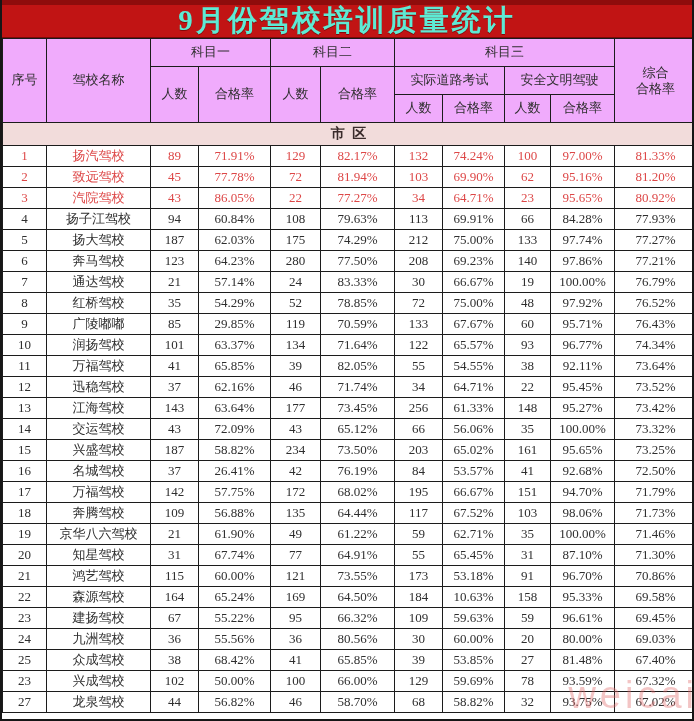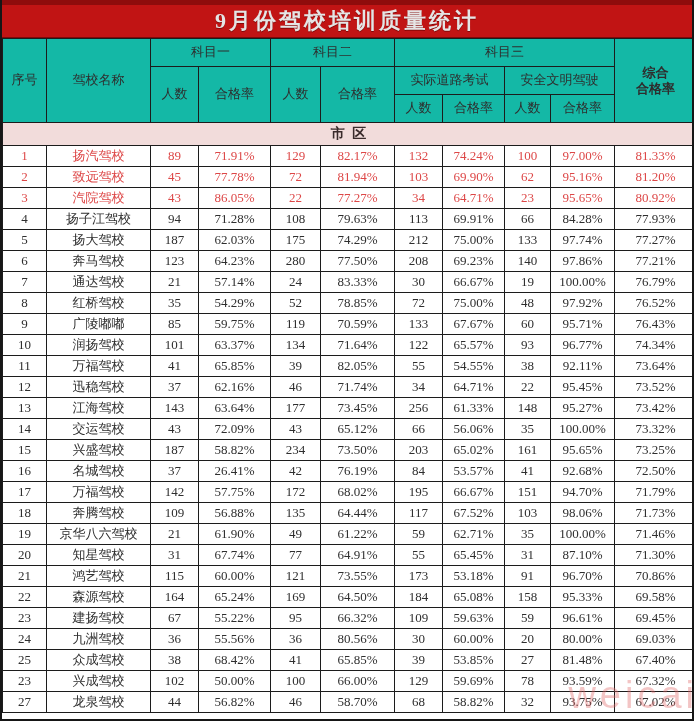"9月份驾校培训质量统计" .title-bar .title { color: #e5e5e5 -> #5eead4; font-size: 22px -> 29px }
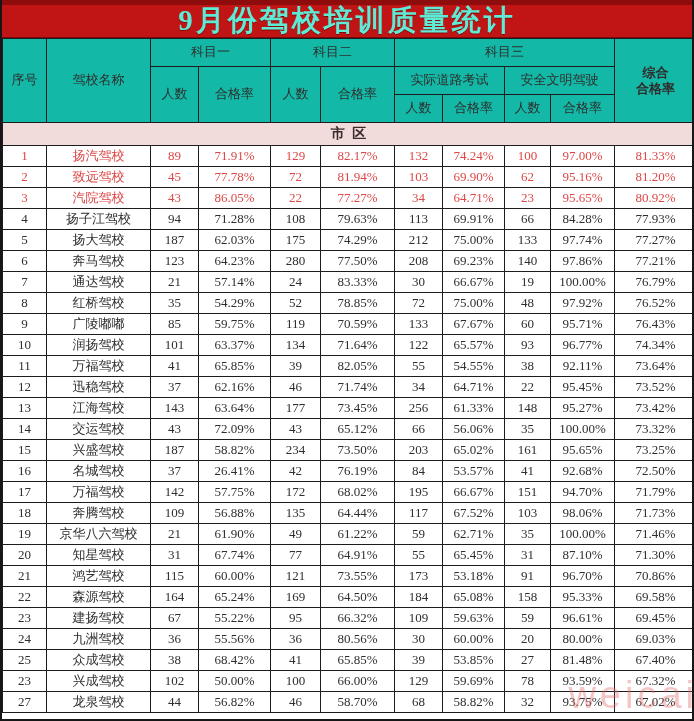"科目一" thead th { background: #14b8a6 -> #f0abfc }
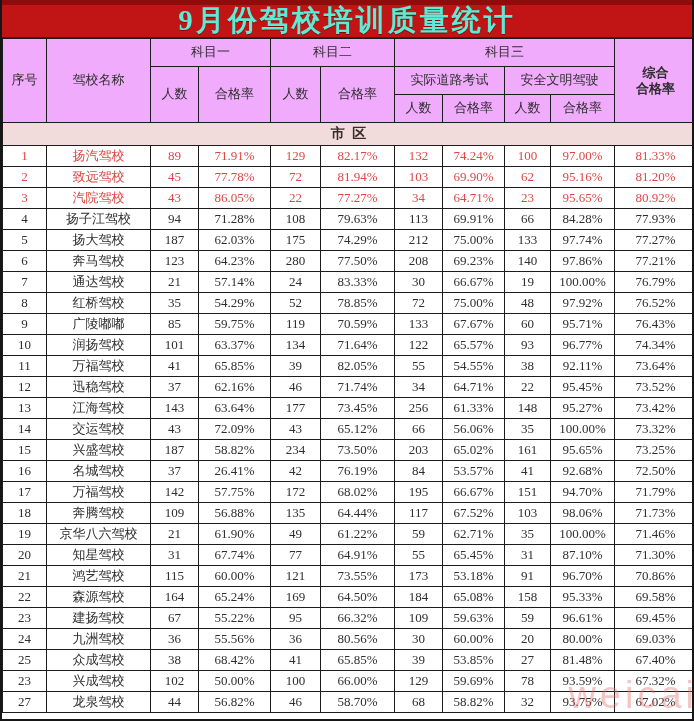"综合" .overall-head div { font-weight: bold -> none }
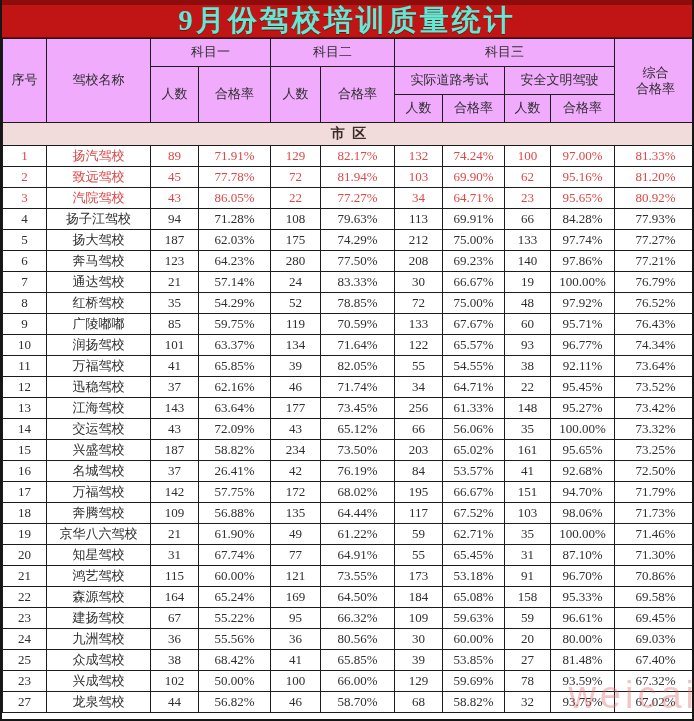"71.28%" td { text: 71.28% -> 60.84% }
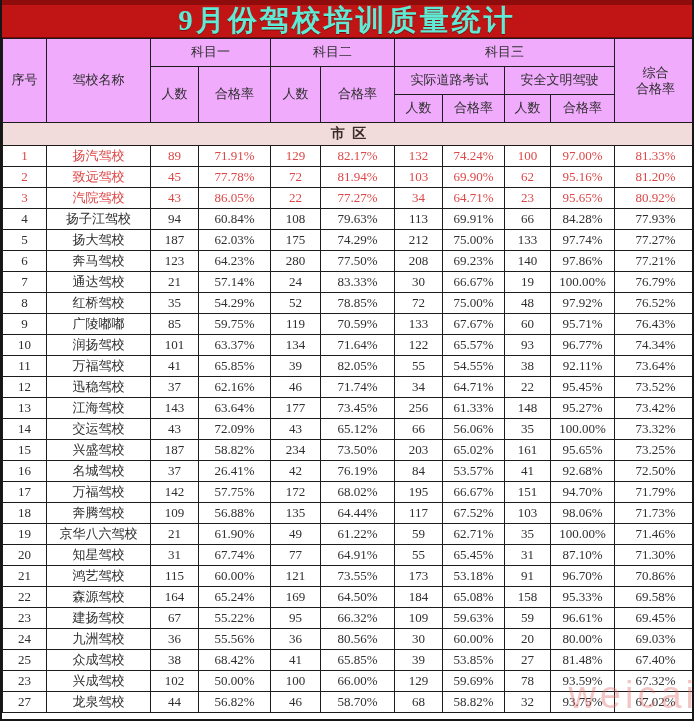"59.75%" td { text: 59.75% -> 29.85% }
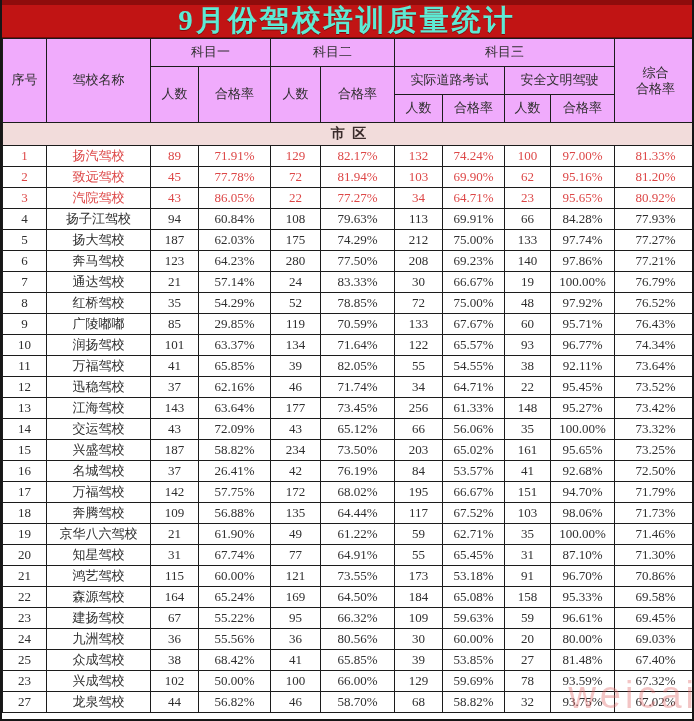"65.08%" td { text: 65.08% -> 10.63% }
